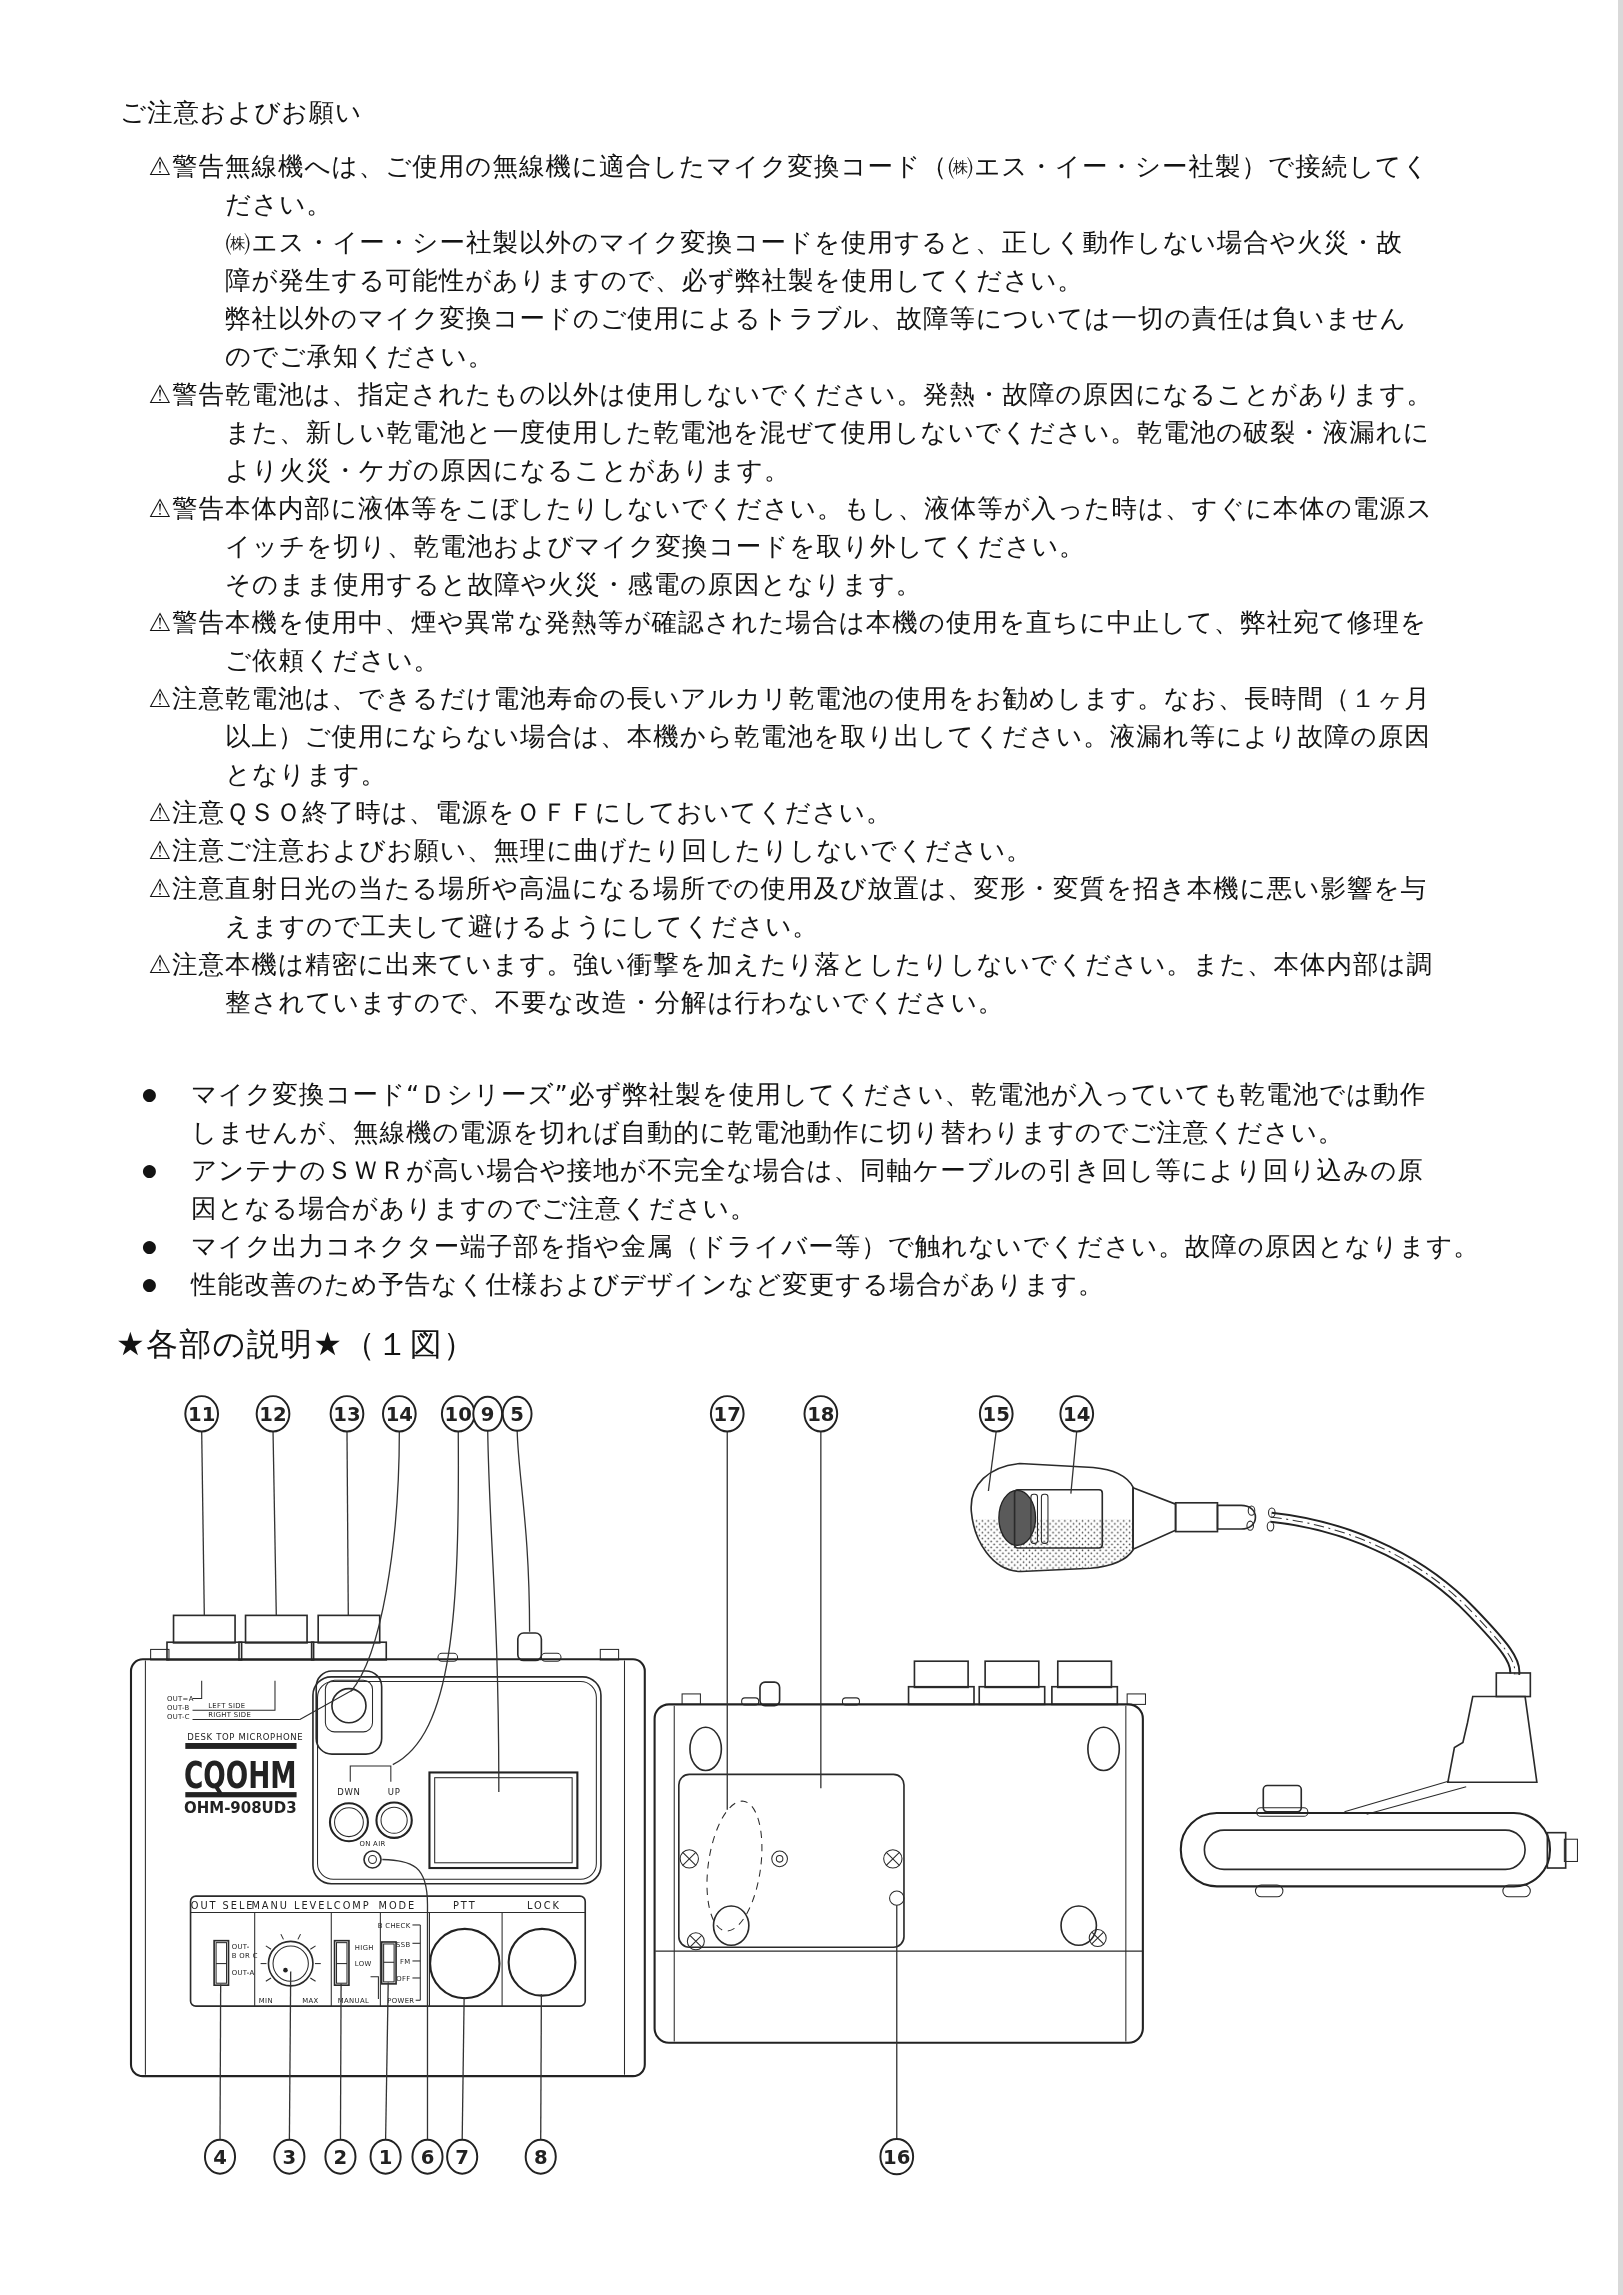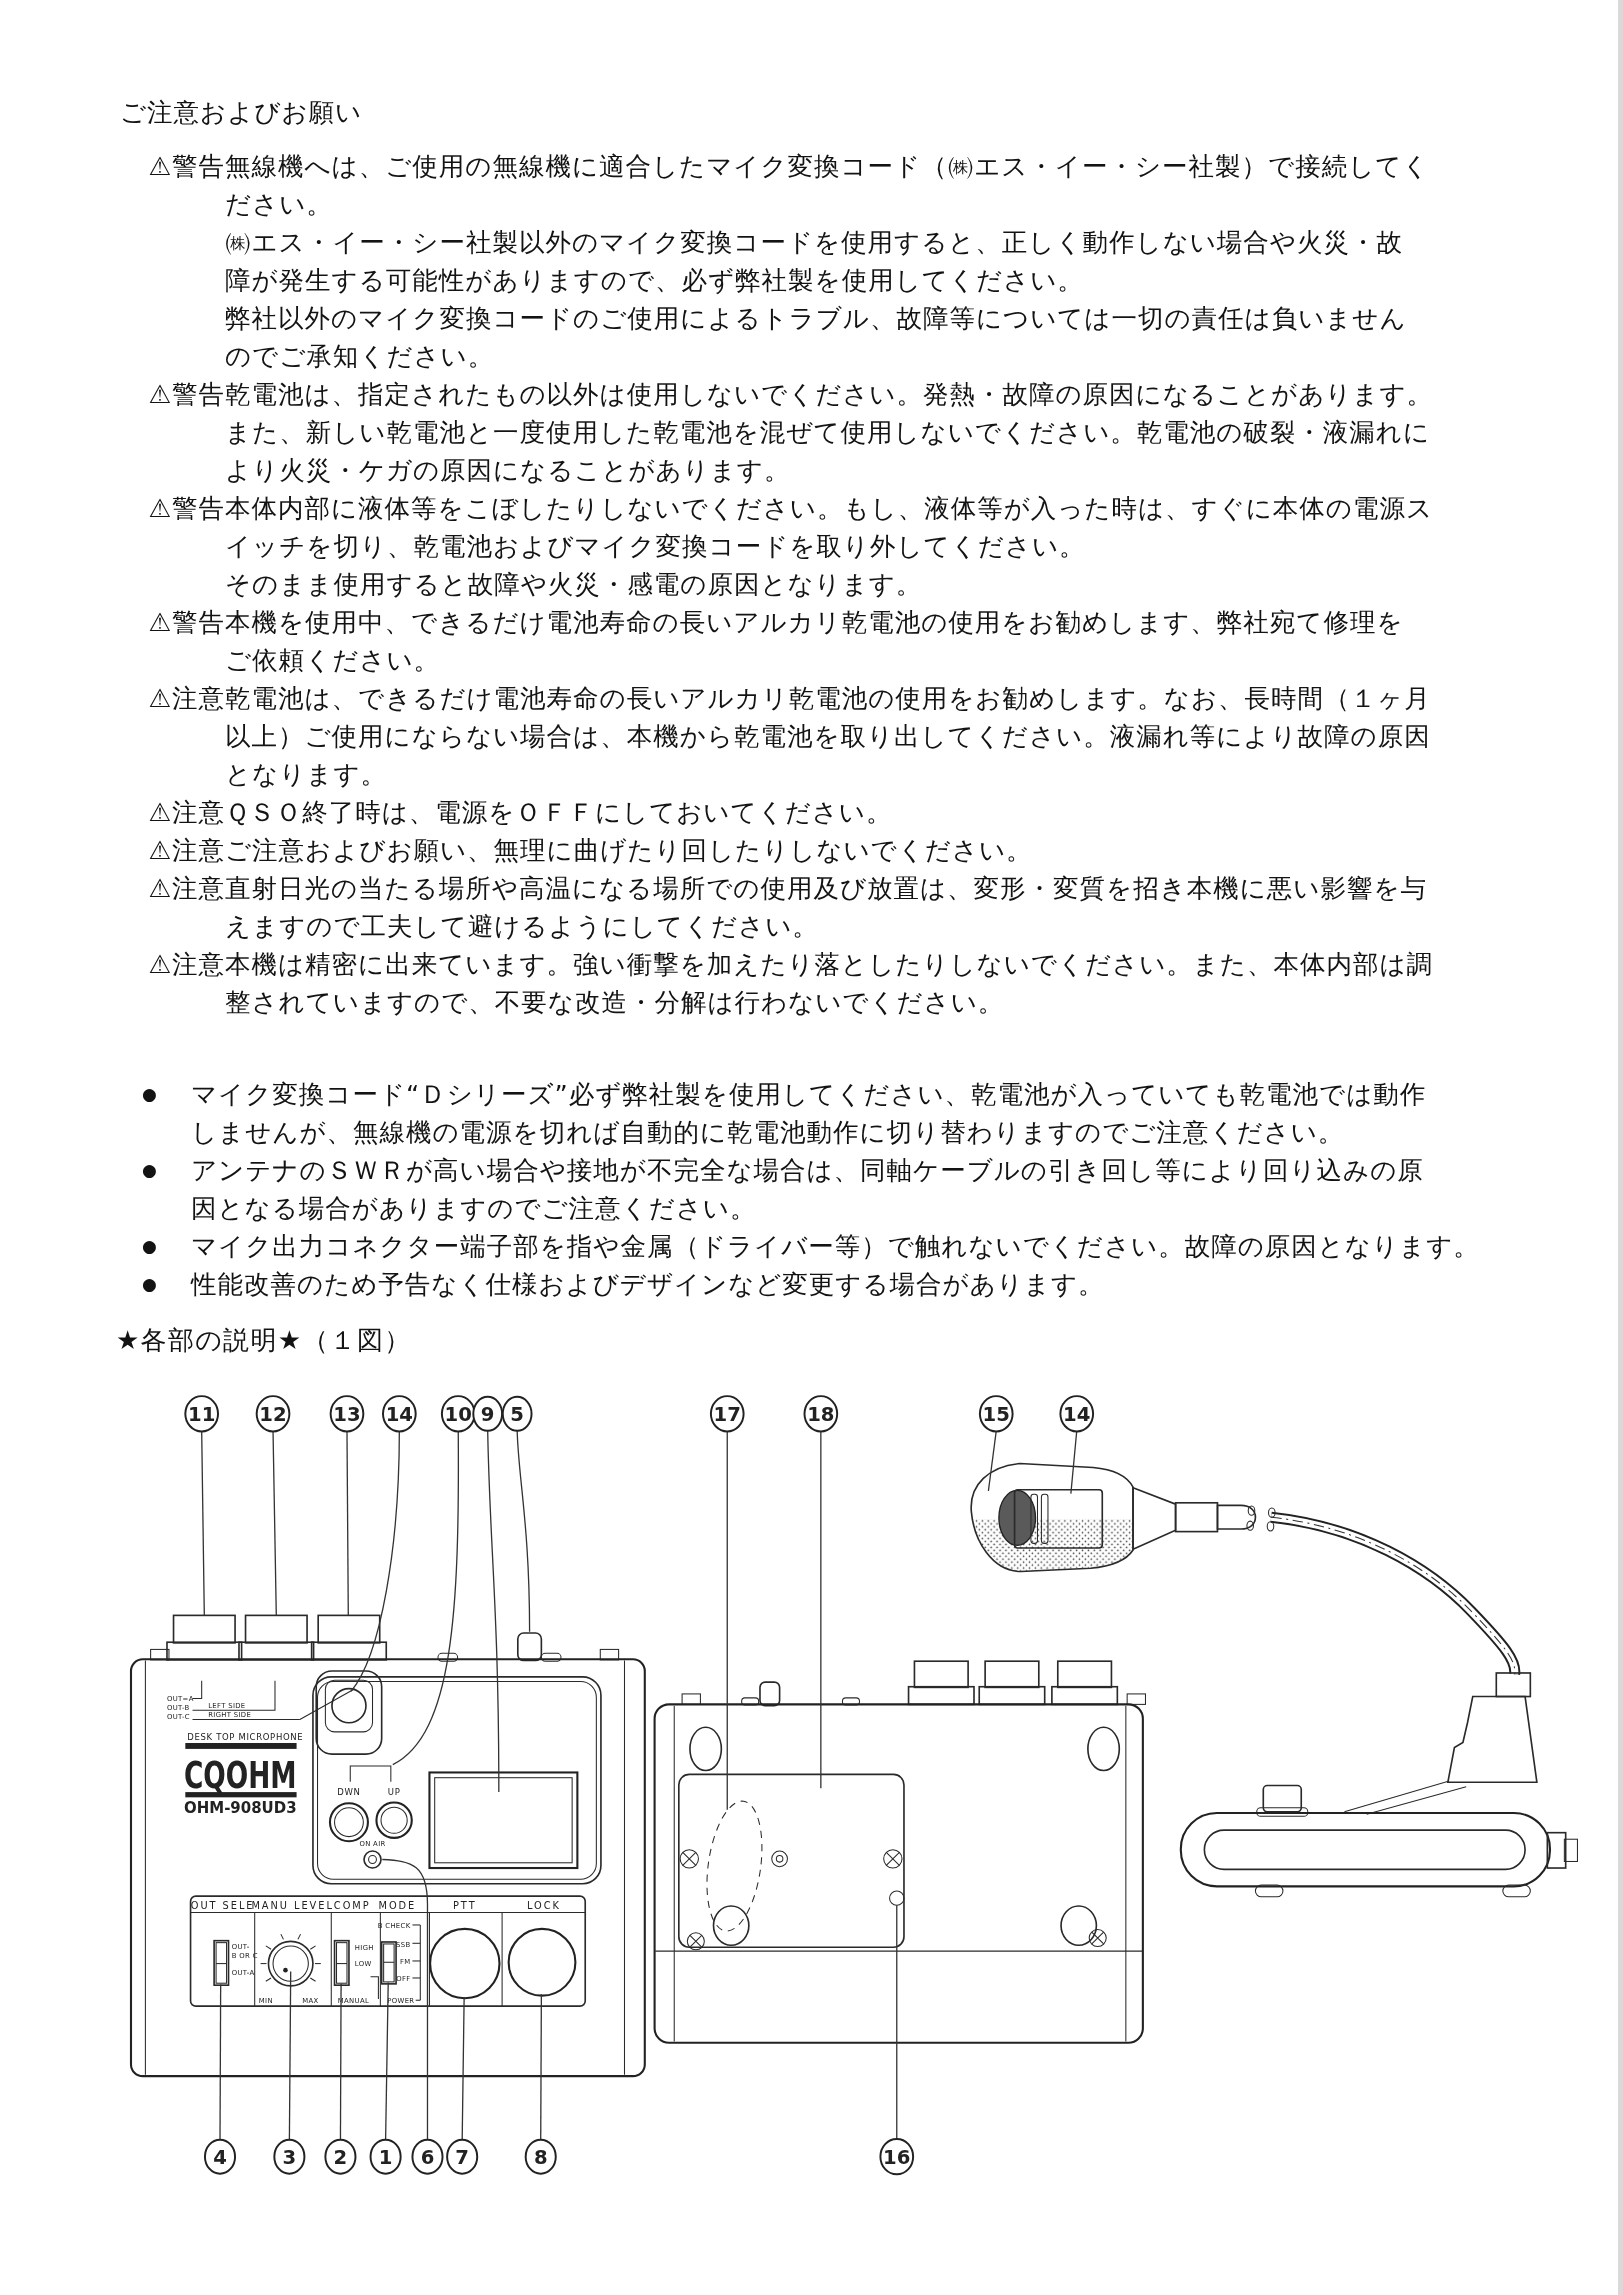"本機を使用中、できるだけ電池寿命の長いアルカリ乾電池の使用をお勧めします、弊社宛" div.notice-text { text: できるだけ電池寿命の長いアルカリ乾電池の使用をお勧めします -> 煙や異常な発熱等が確認された場合は本機の使用を直ちに中止して }
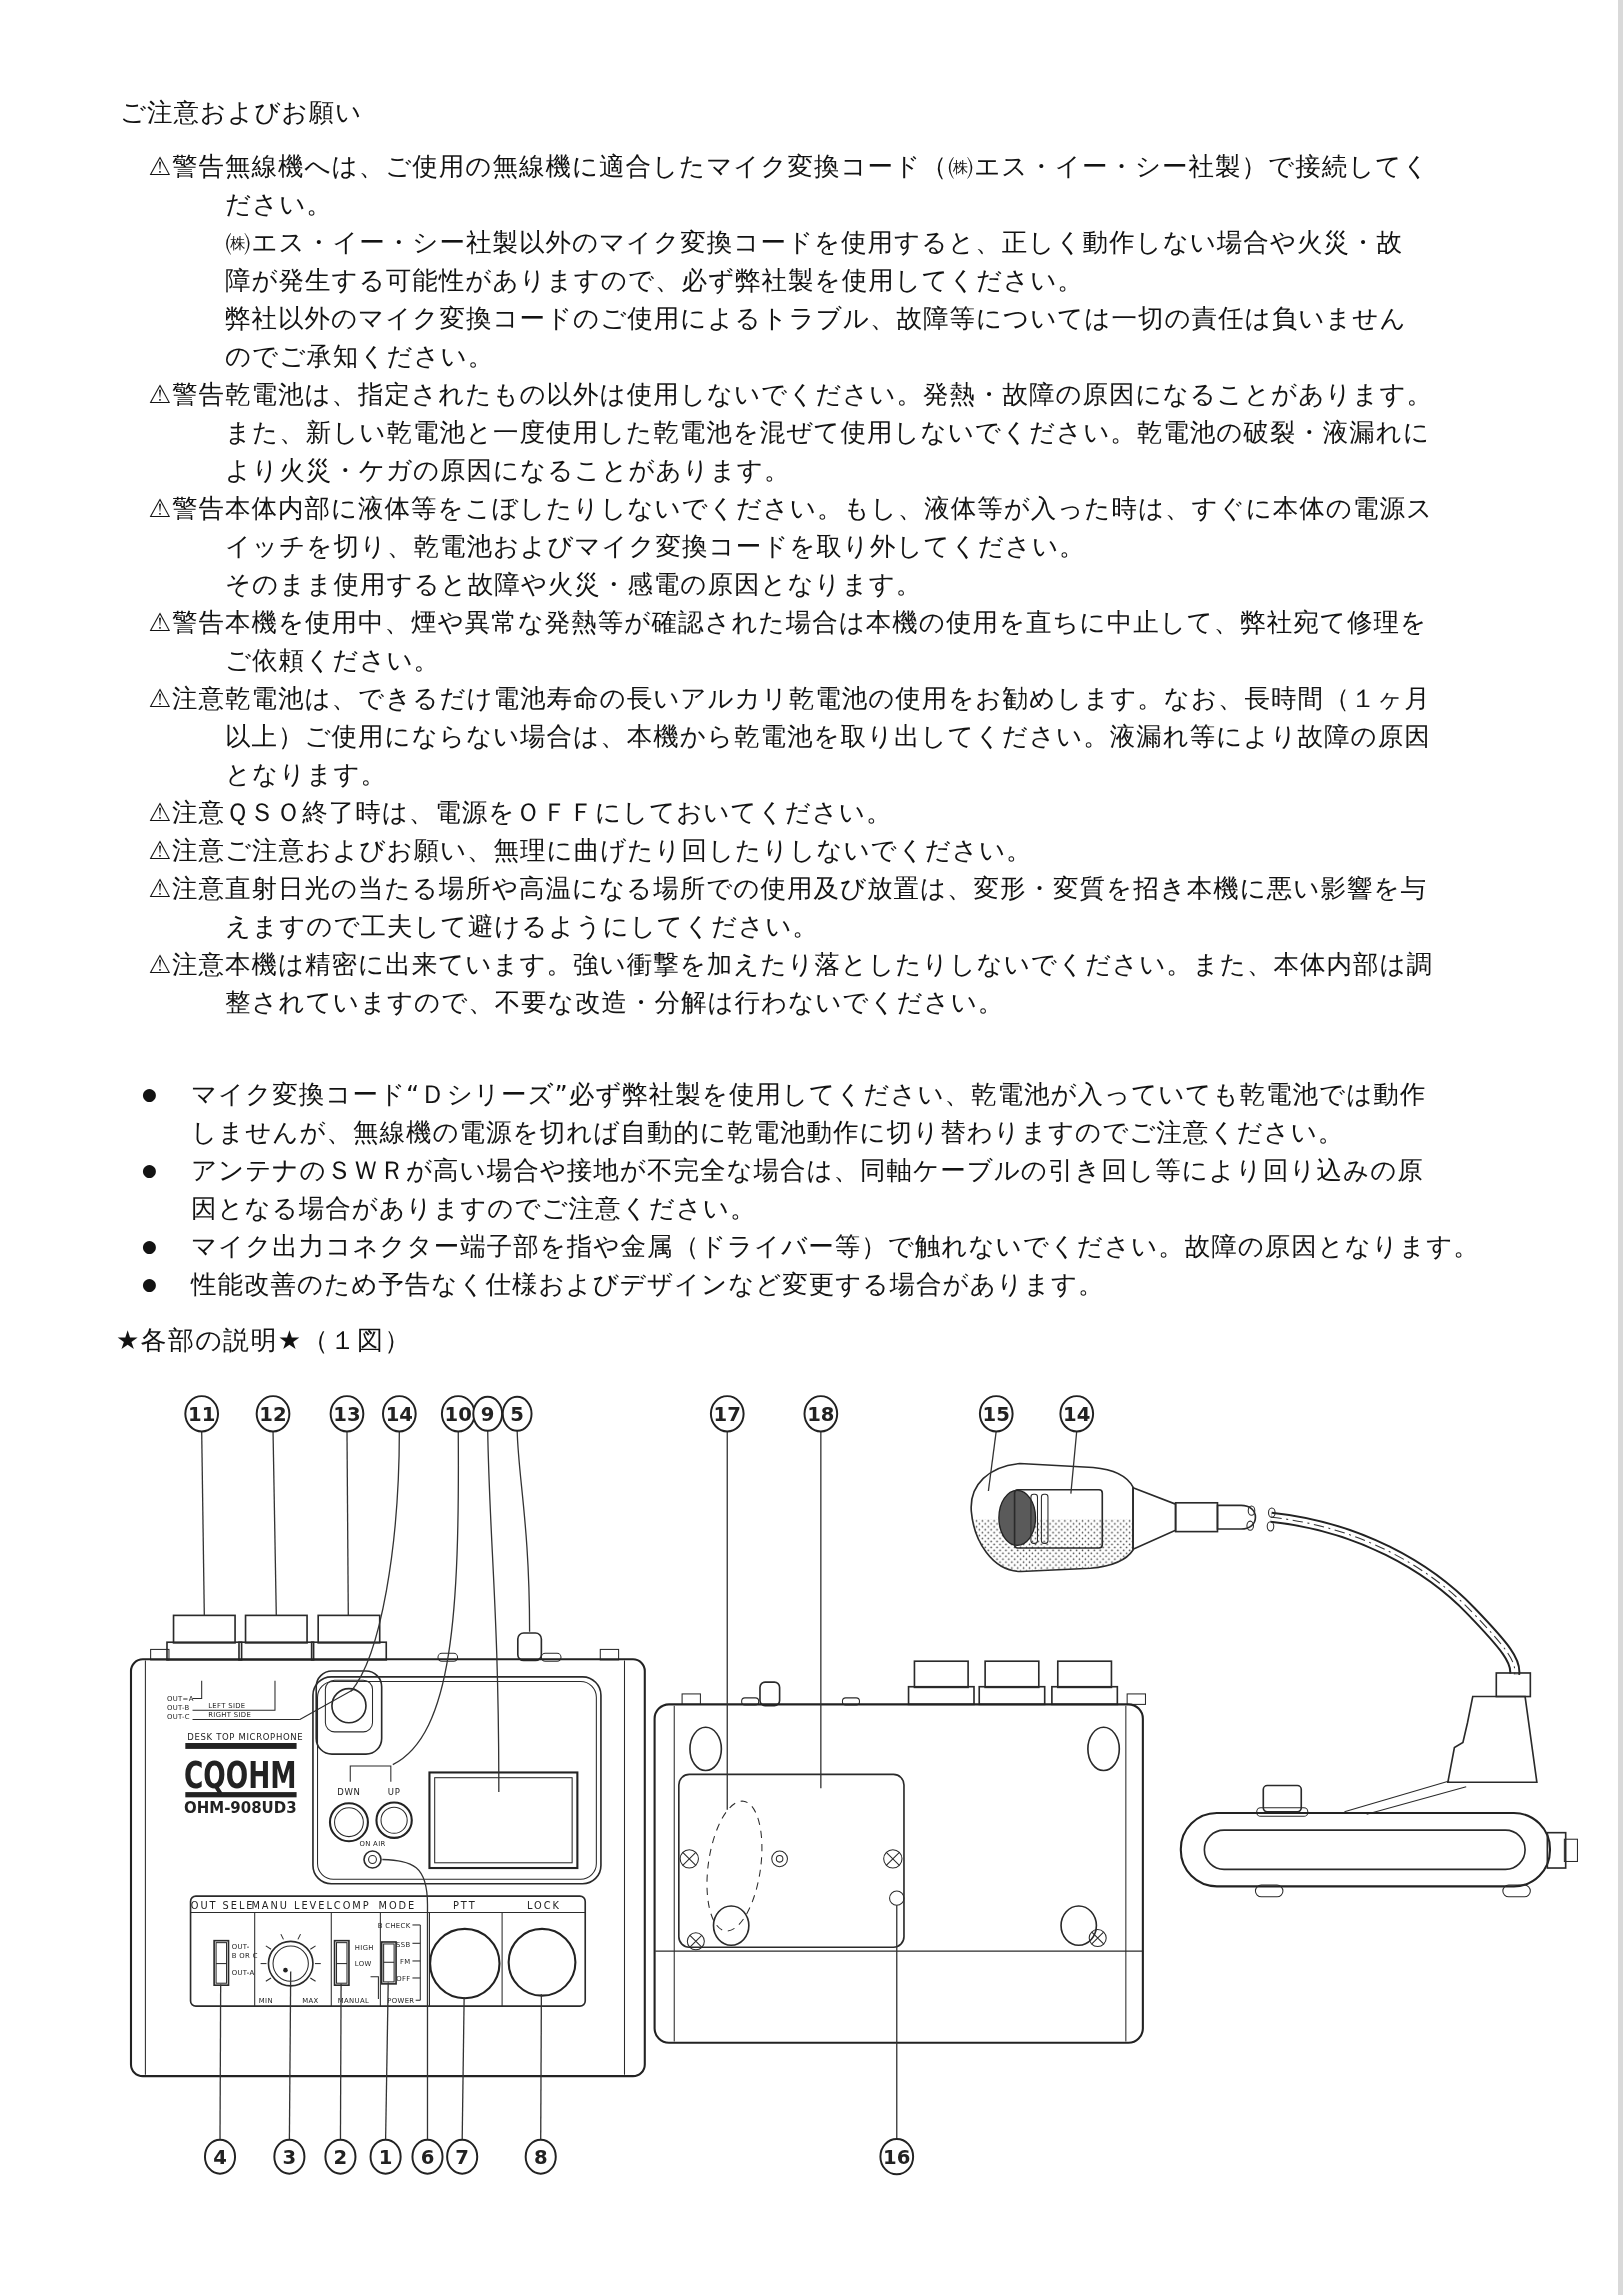"★各部の説明★（１図）" .section-title { font-size: 26px -> 32px }
